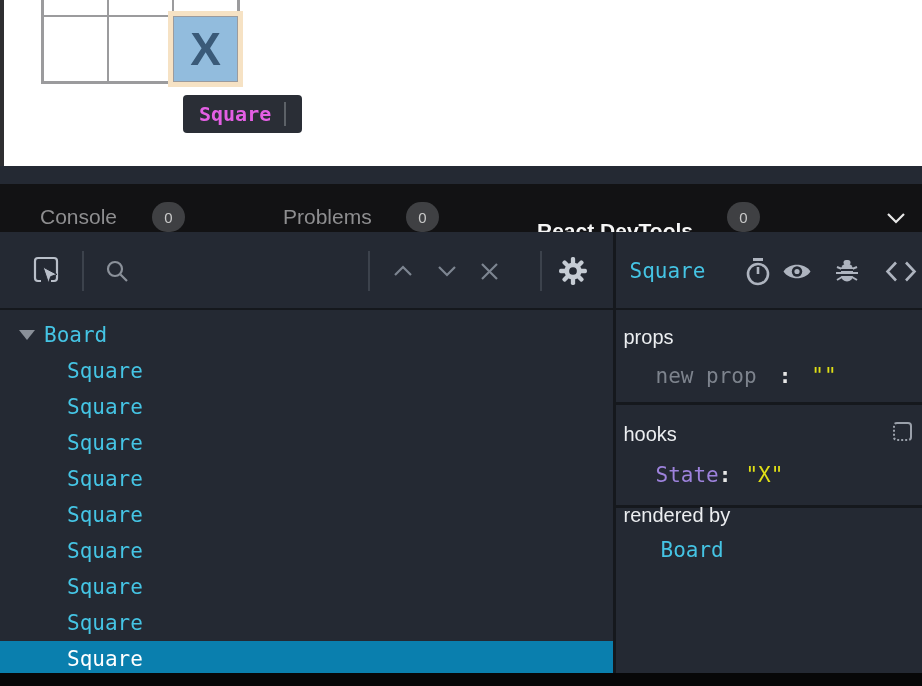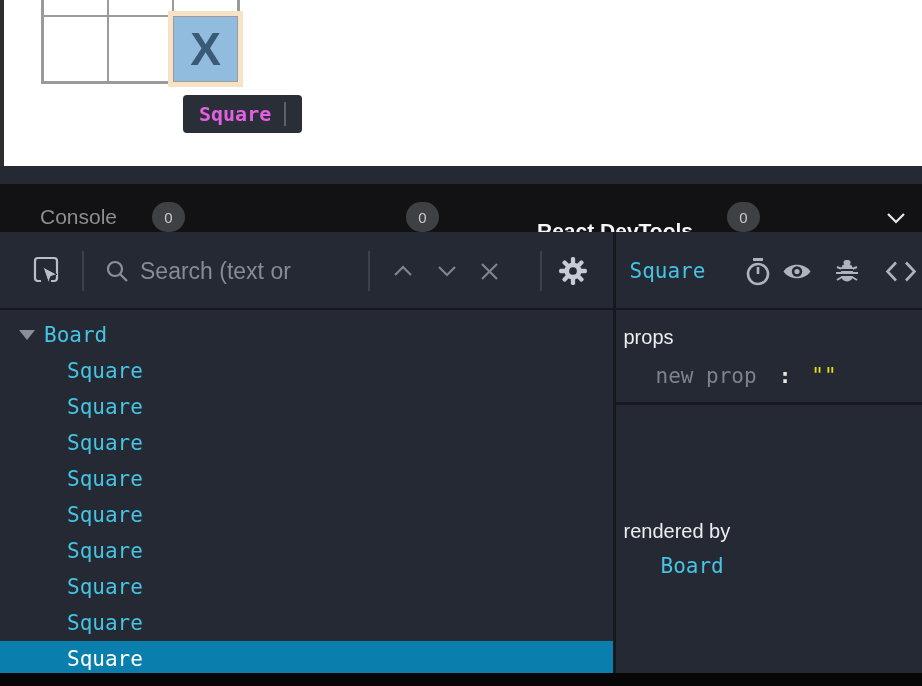"Problems" span.tab-label { html: none -> <span>Problems</span> }
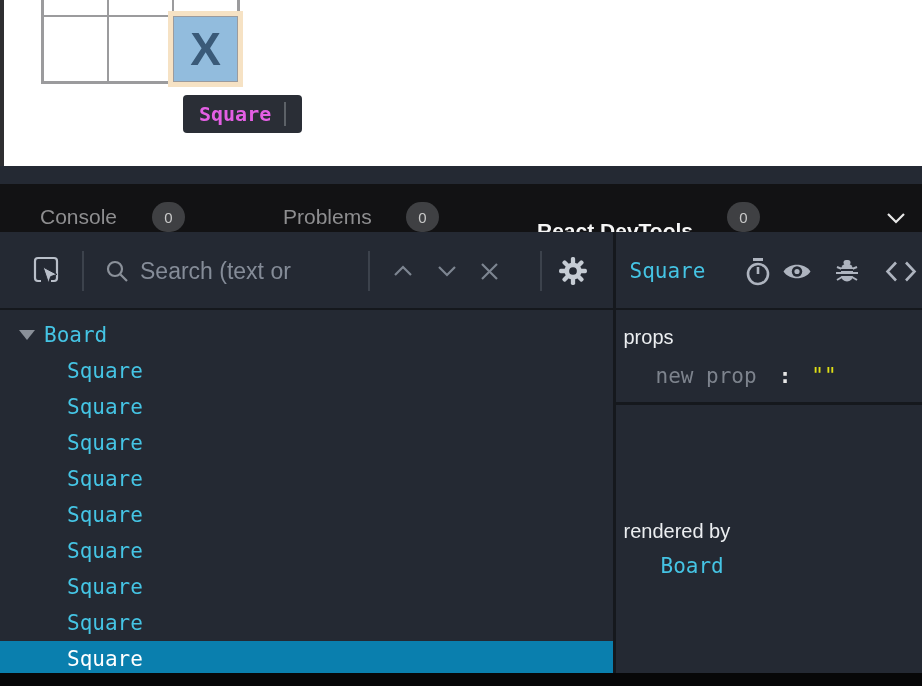"Search (text or" span.search-ph { html: <span>Search (text or</span> -> none }
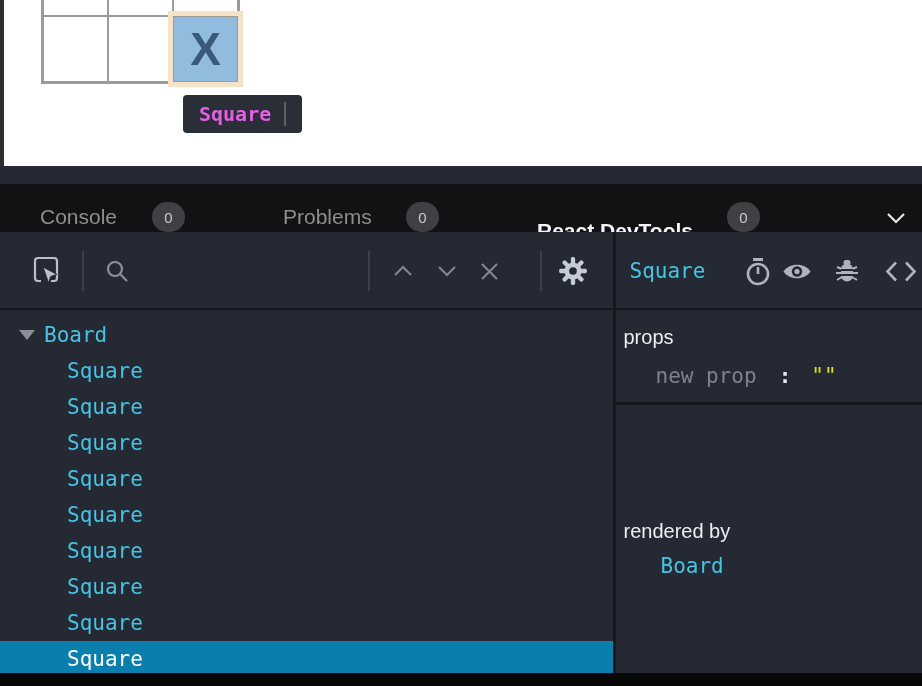"hooks" div.section { html: none -> <div> <span>hooks</span> <span></span> <span><span>State</span><span>:</span><span>"X"</span></span> </div> }
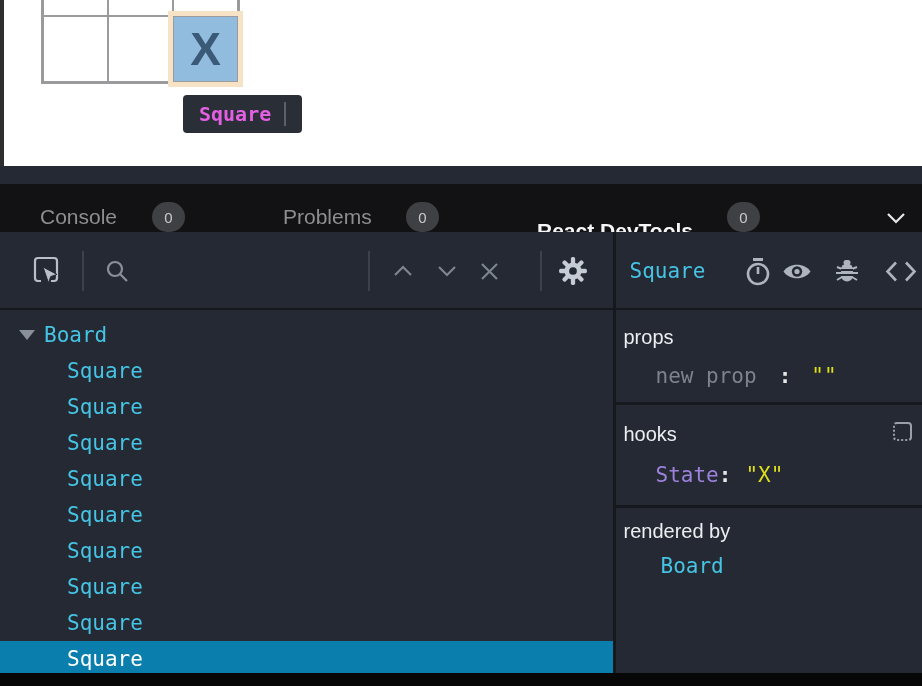"rendered by" .sec-rendered { top: 276px -> 260px }
